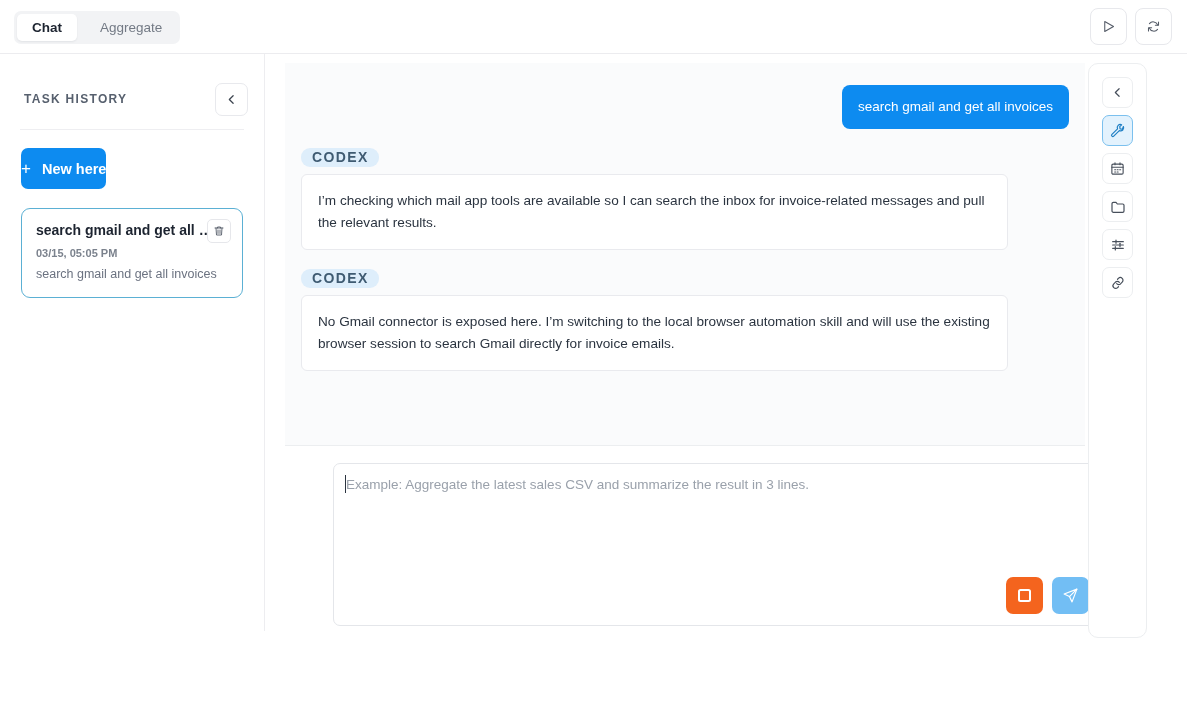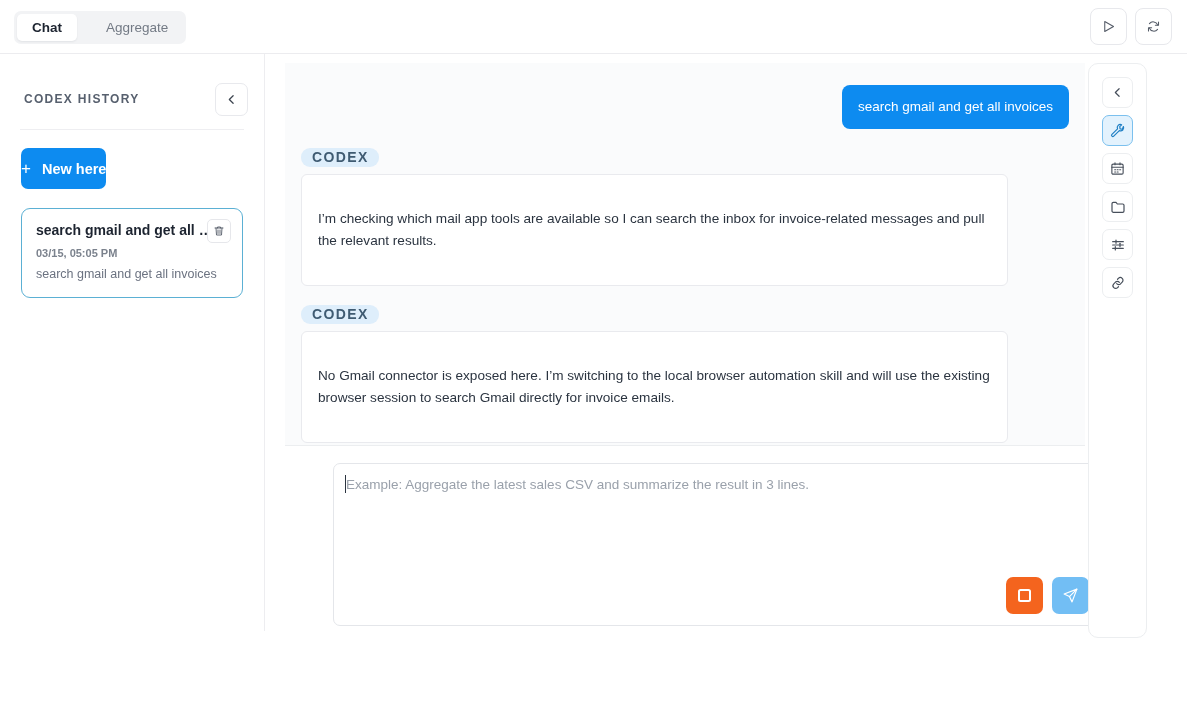"Chat" .tab-group { gap: 14px -> 8px }
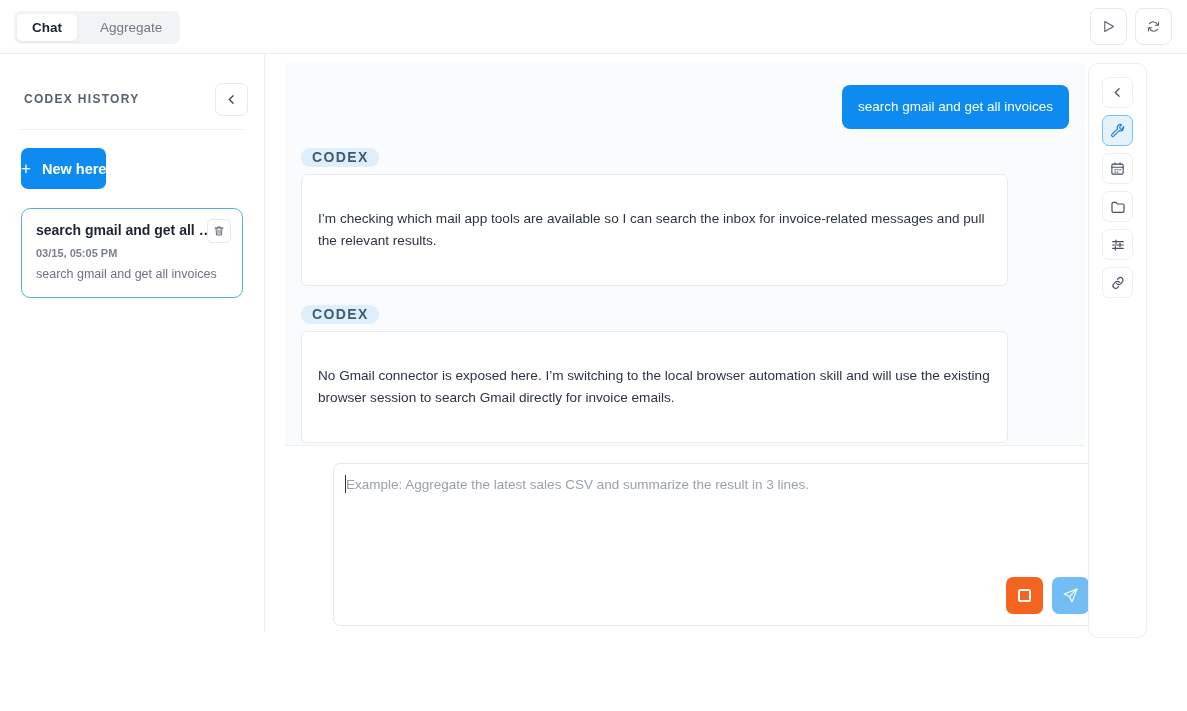"CODEX HISTORY" span.sidebar-title { text: CODEX -> TASK }
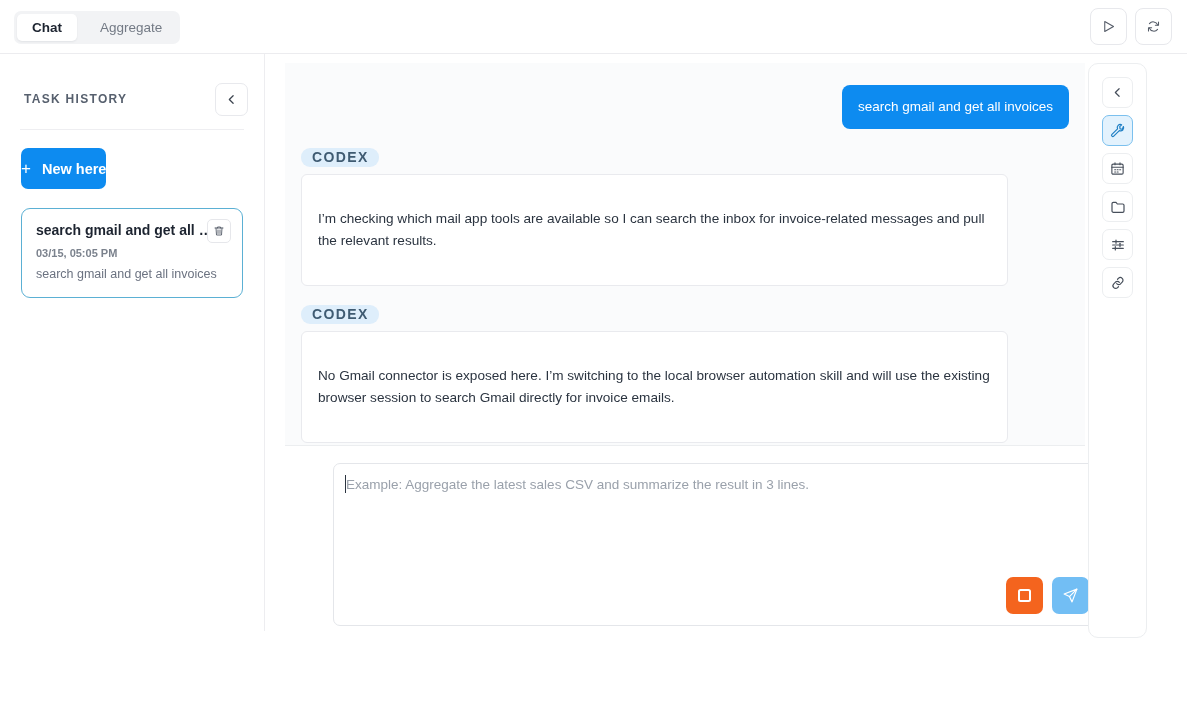"I’m checking which mail app" .agent-bubble { padding: 33px 16px -> 15px 16px }
